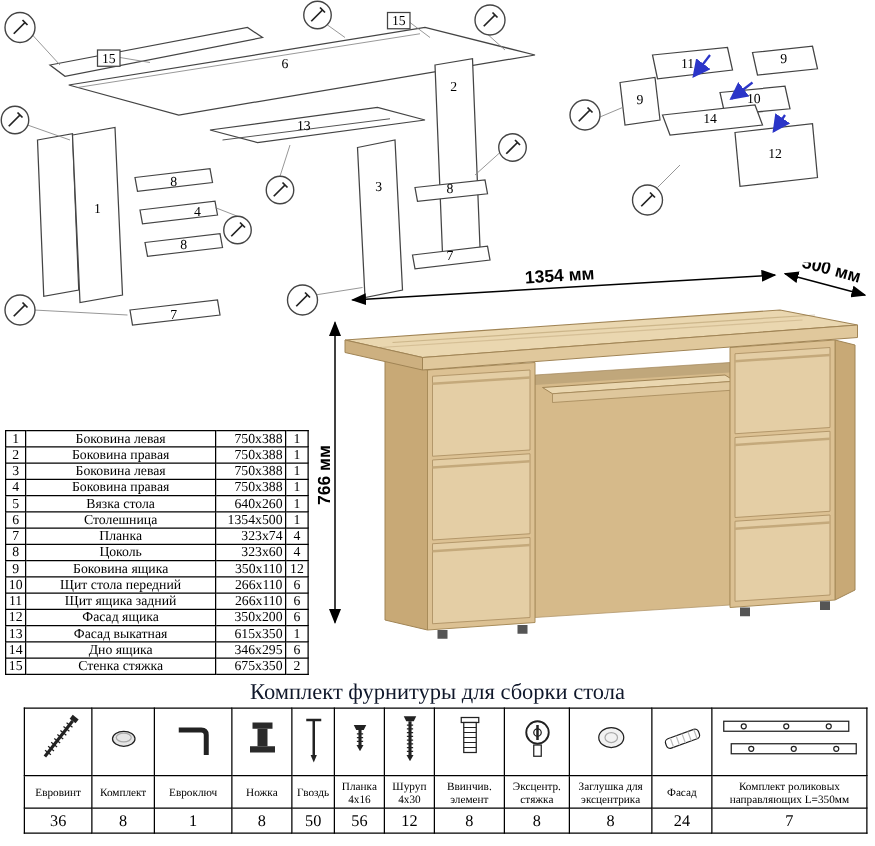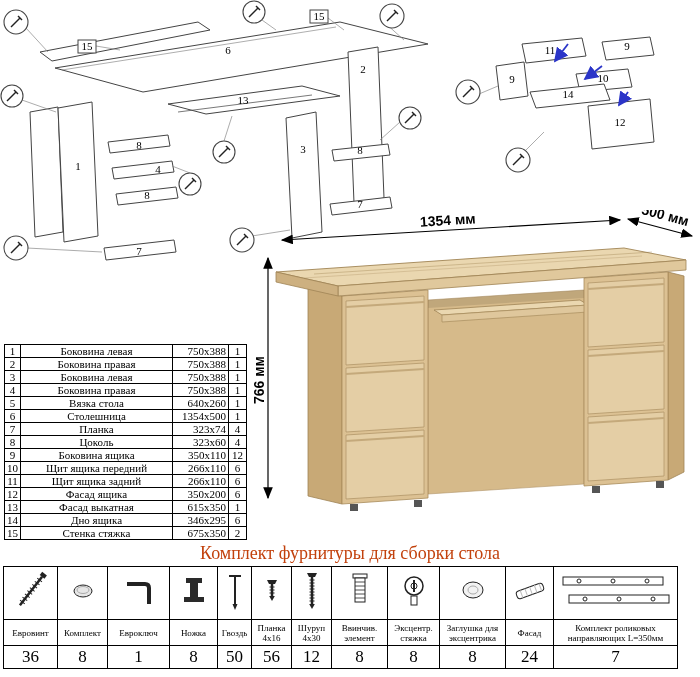"Щит ящика передний" td.pc-name { text: ящика -> стола }
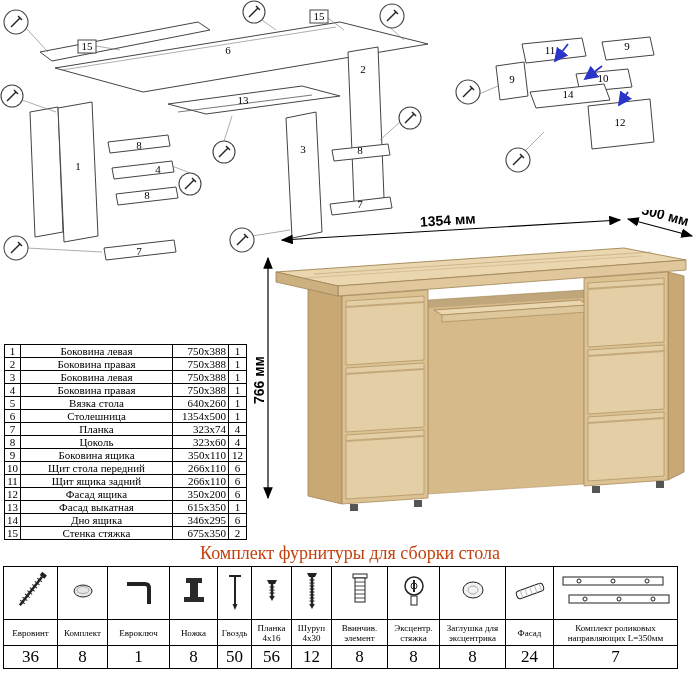"Комплект фурнитуры для сборки стола" #hw-title { color: #c2410c -> #0f172a }
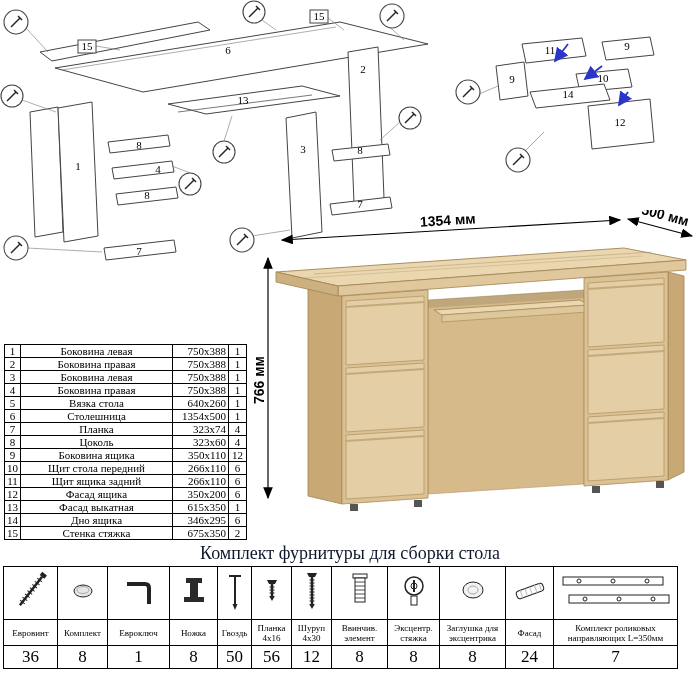"Евровинт" #hw { left: 3px -> 19px }
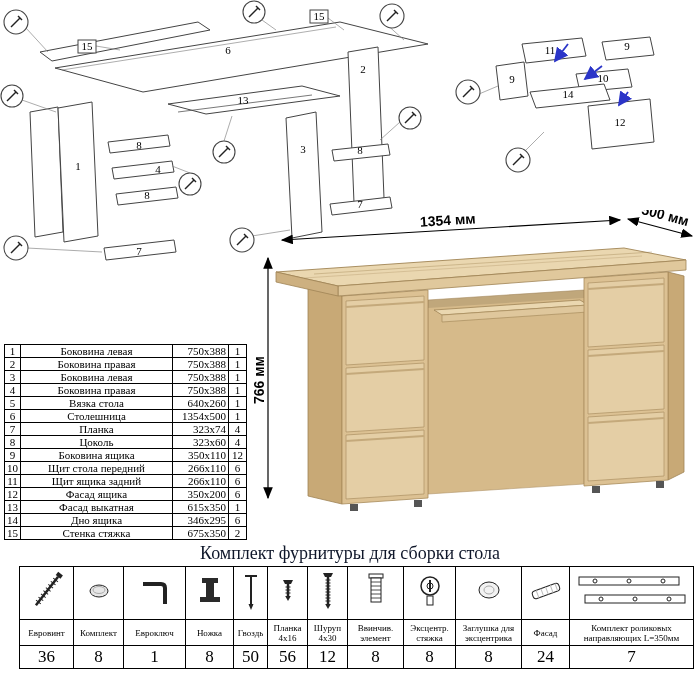"36" .hw-qty { font-size: 17px -> 13px }
